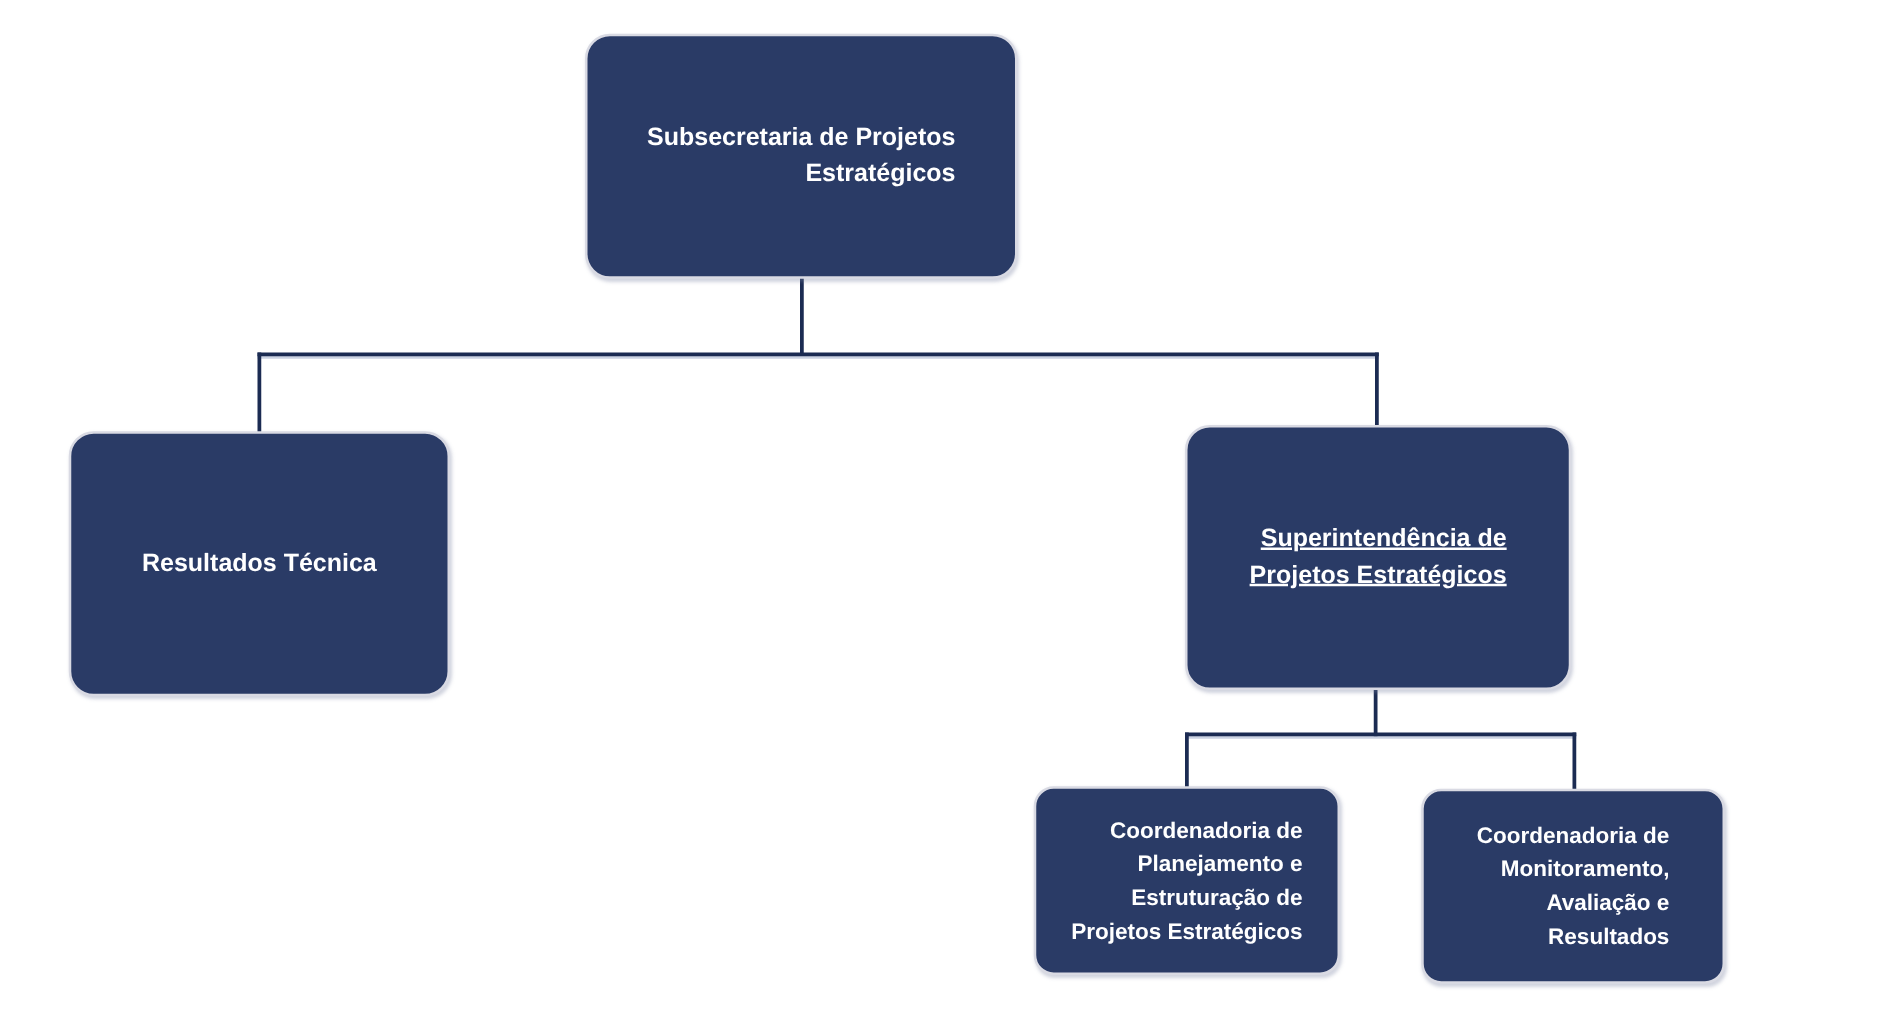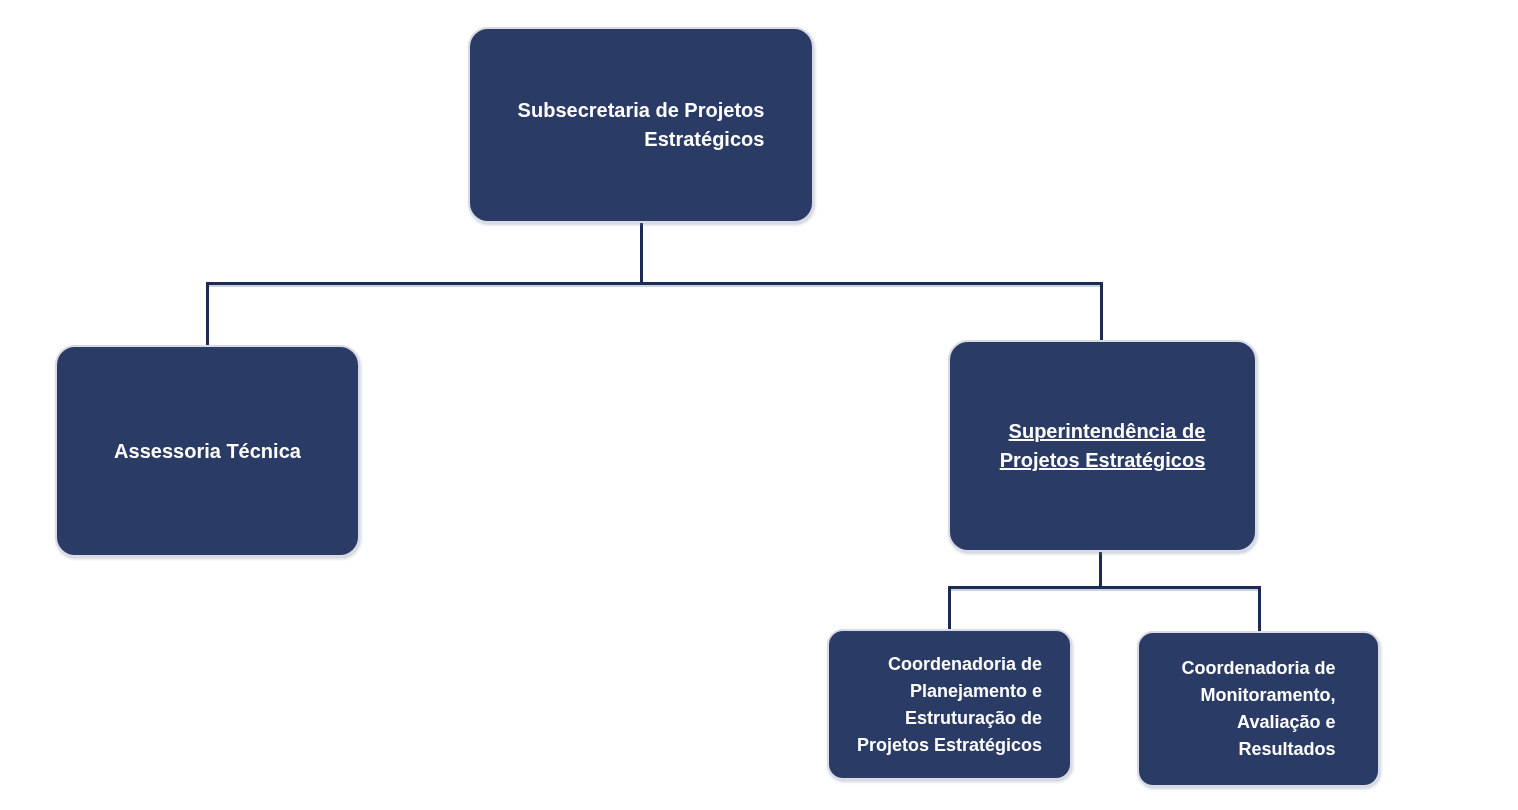"Assessoria Técnica" div.node { text: Assessoria -> Resultados }
